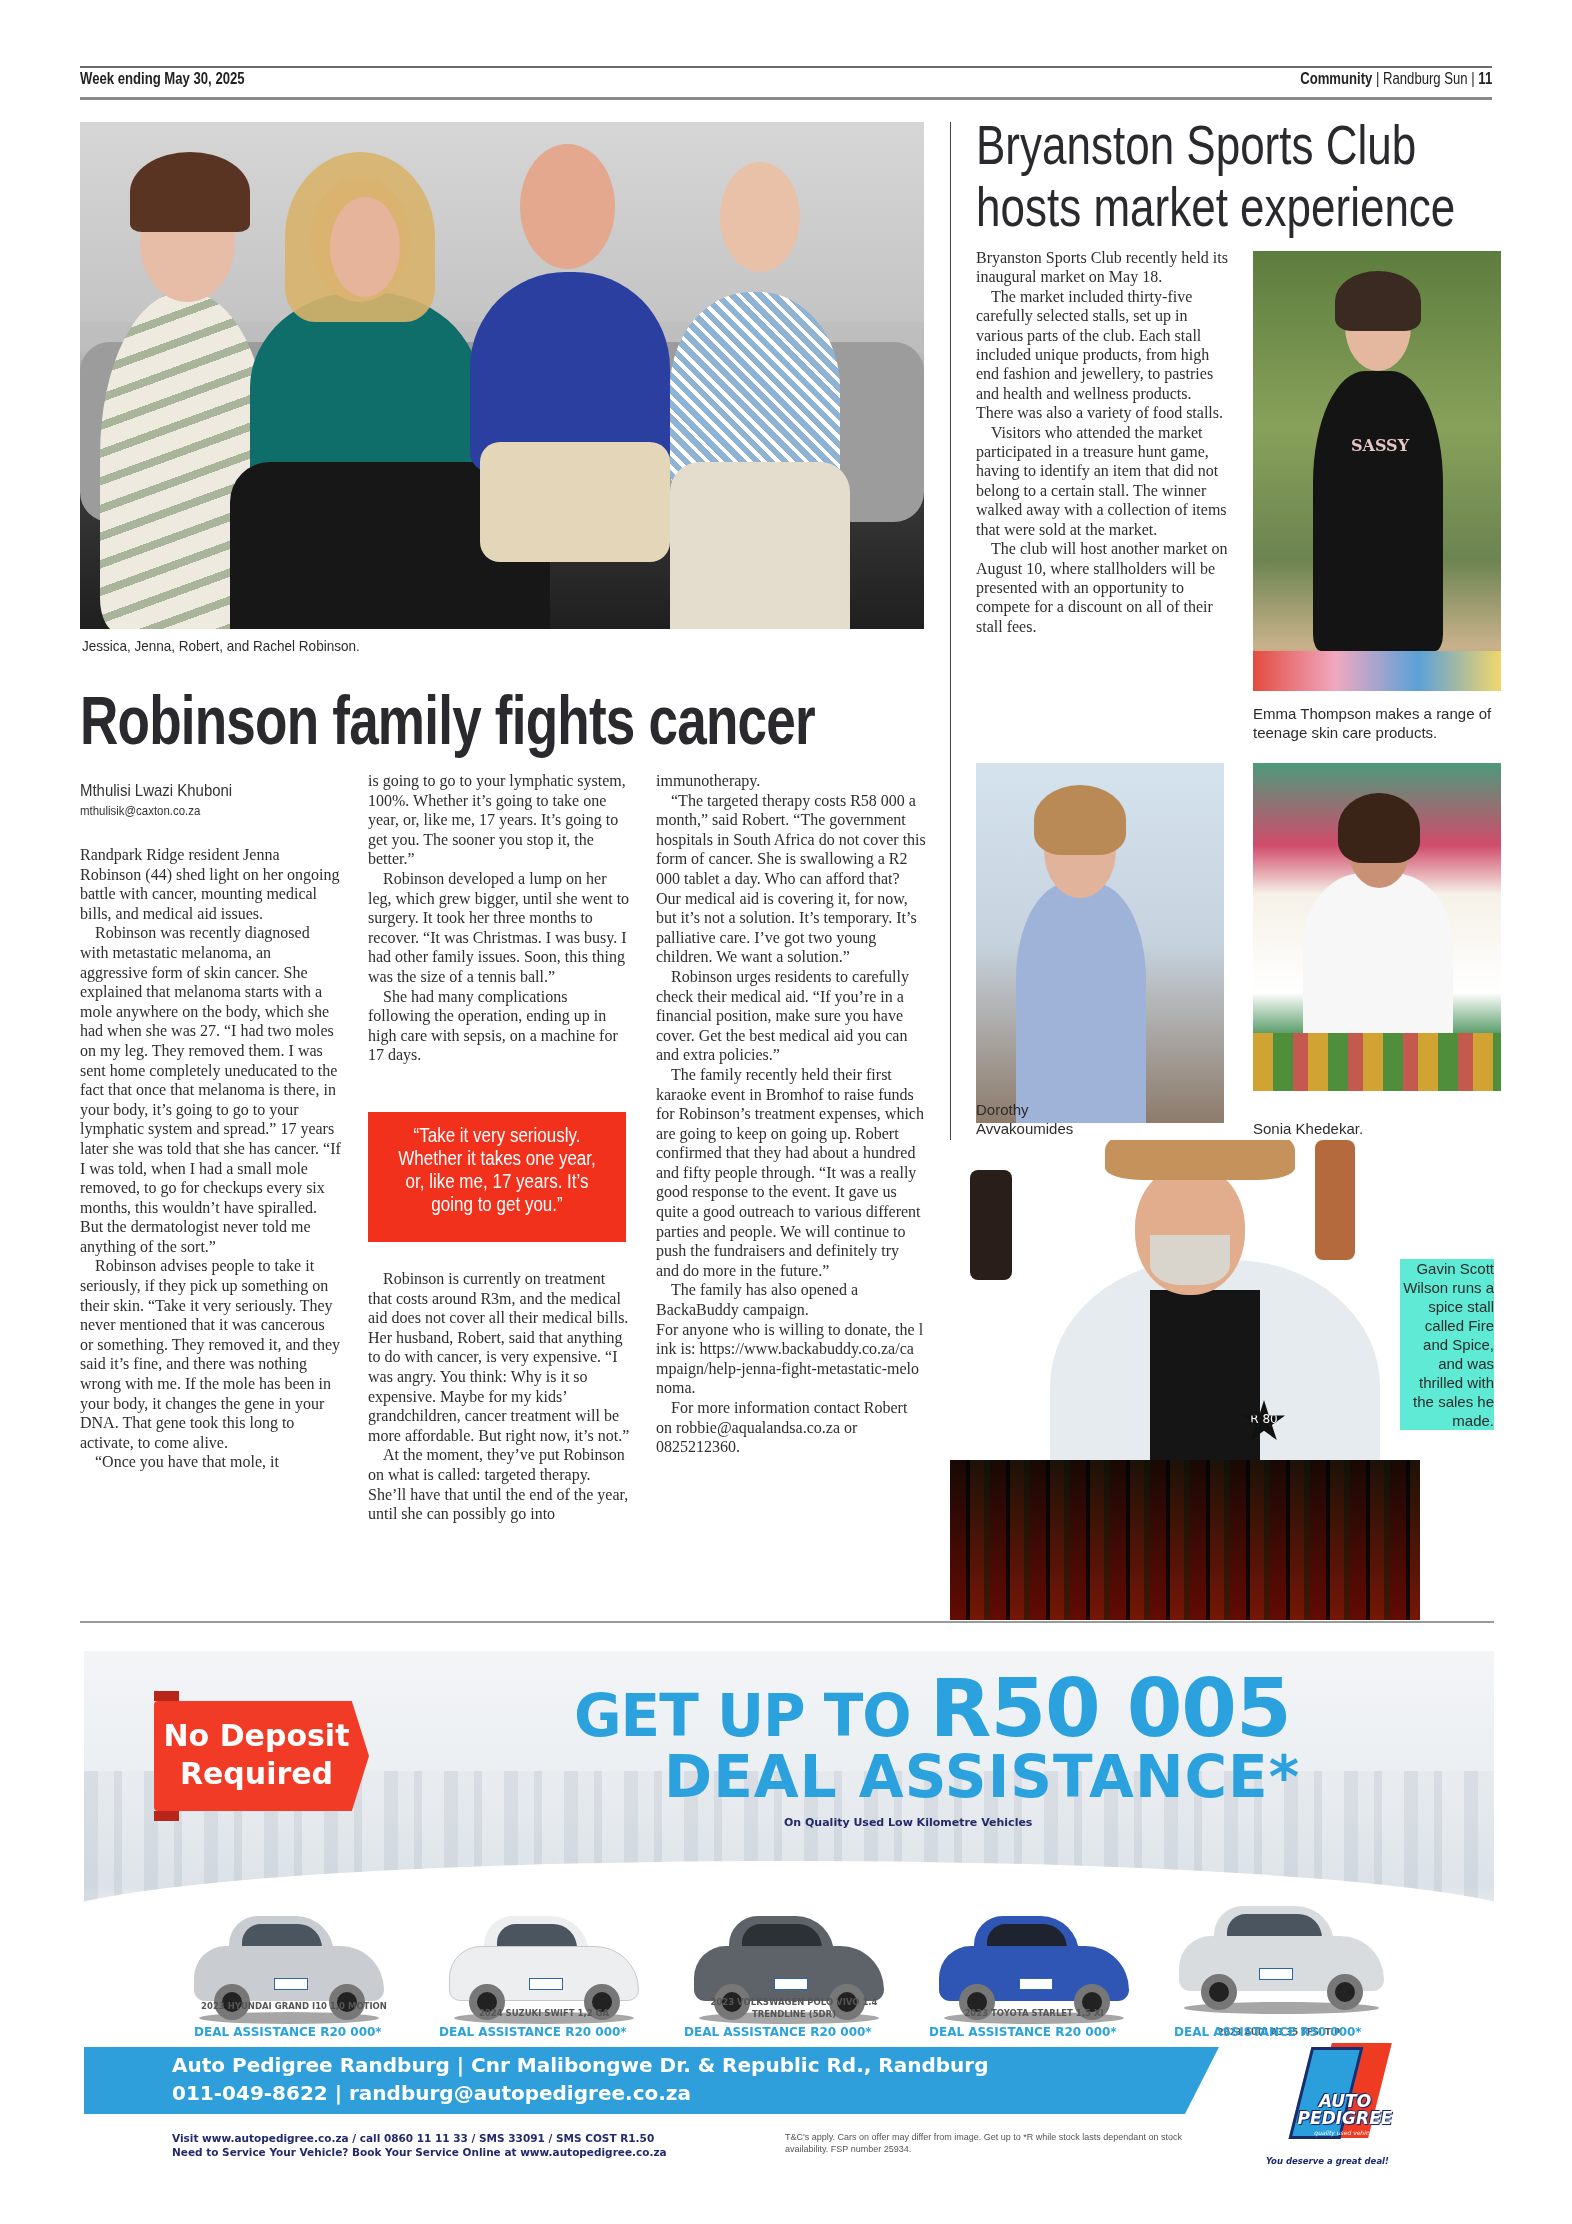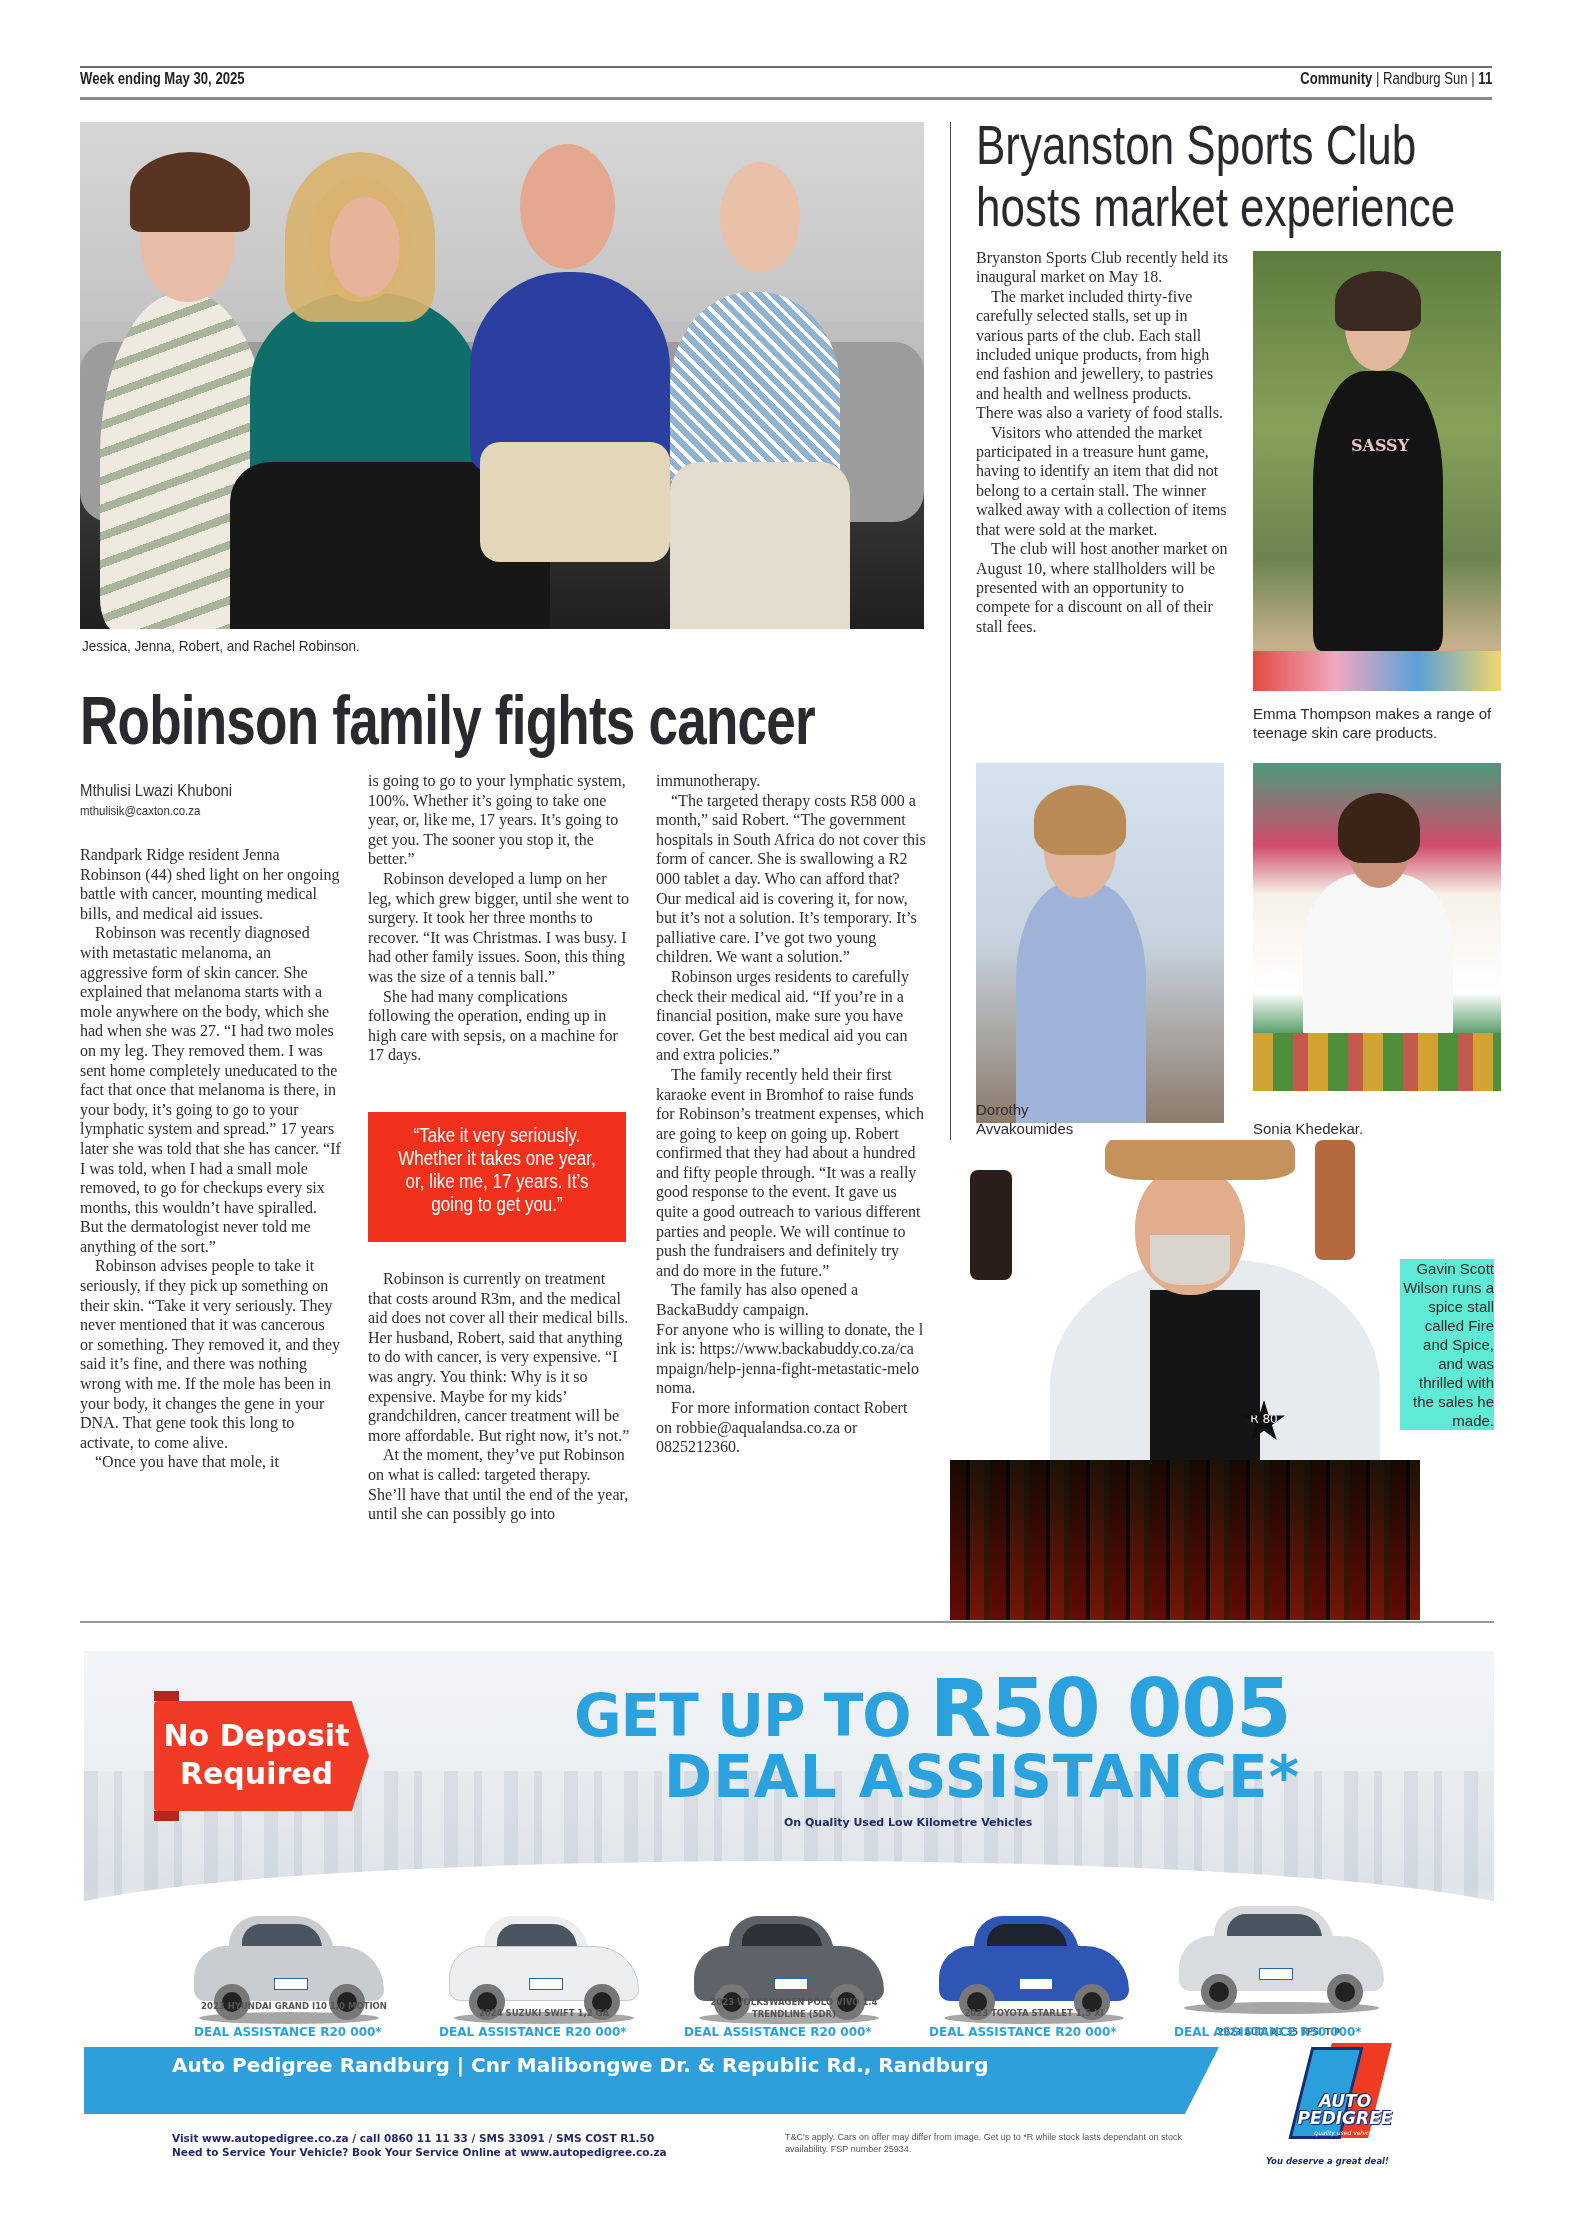"011-049-8622 |" div { html: none -> <div>011-049-8622 | randburg@autopedigree.co.za</div> }
